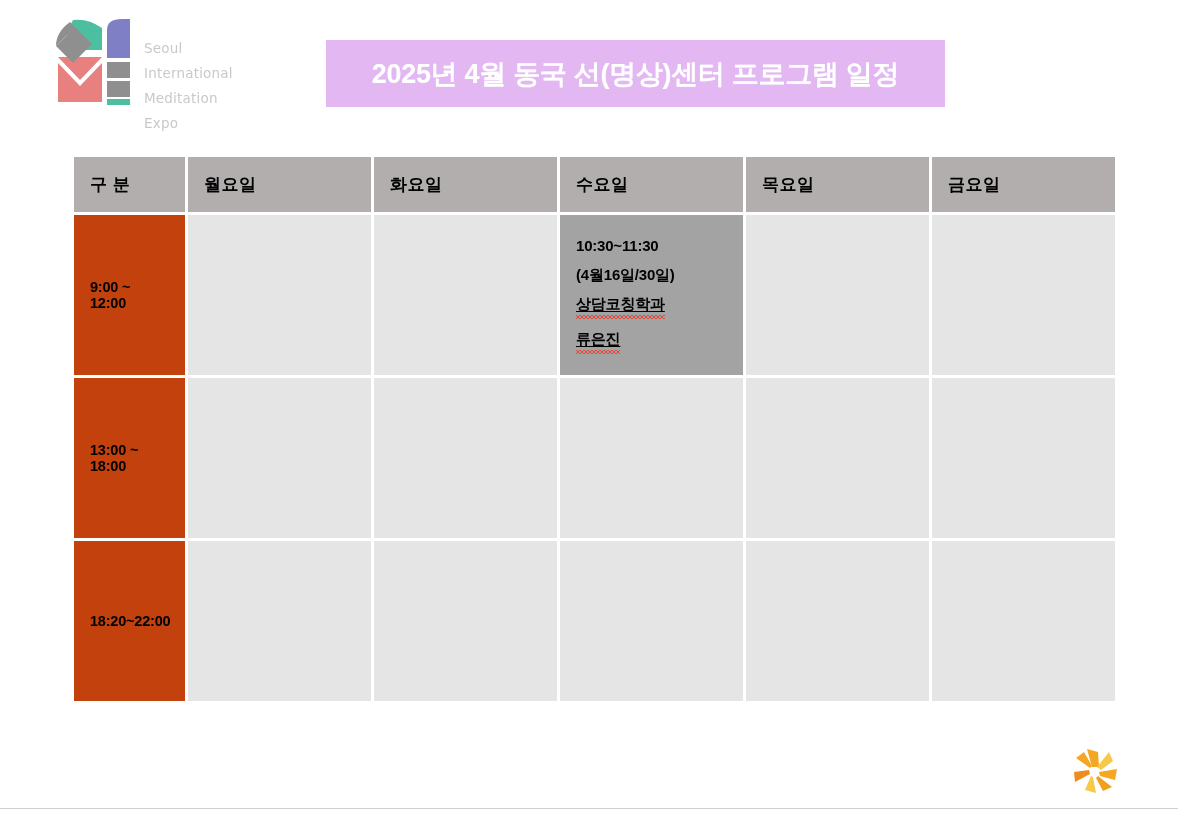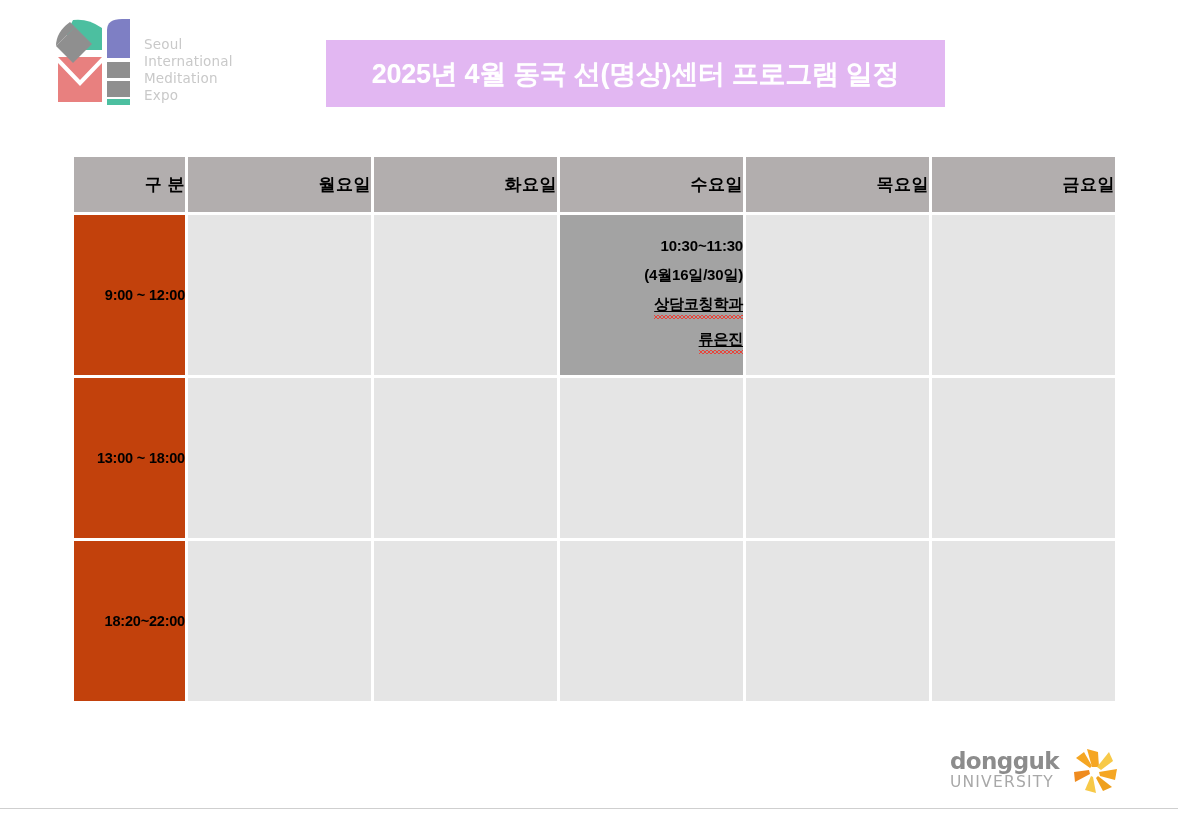"Seoul" #expo-logo-text { line-height: 17px -> 25px }
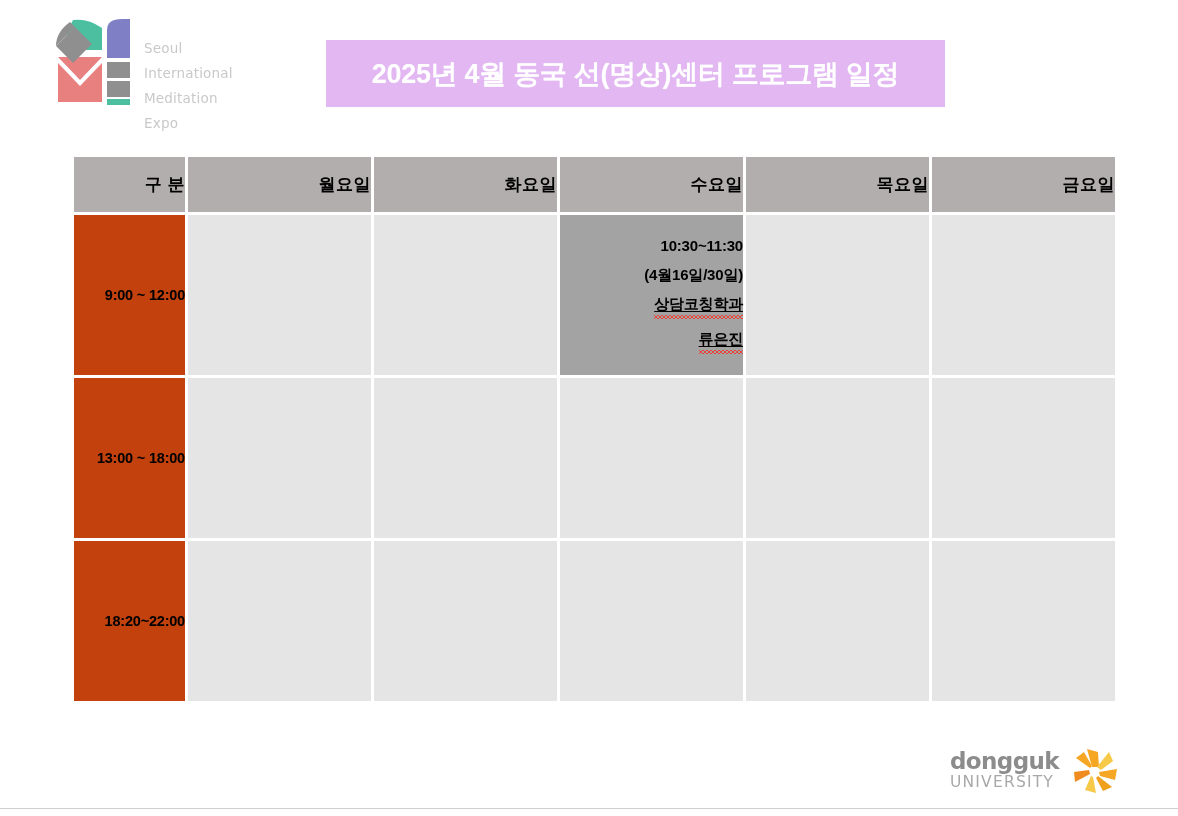"구 분" #schedule-table th, #schedule-table td { padding: 0 -> 16px; text-align: right -> left }
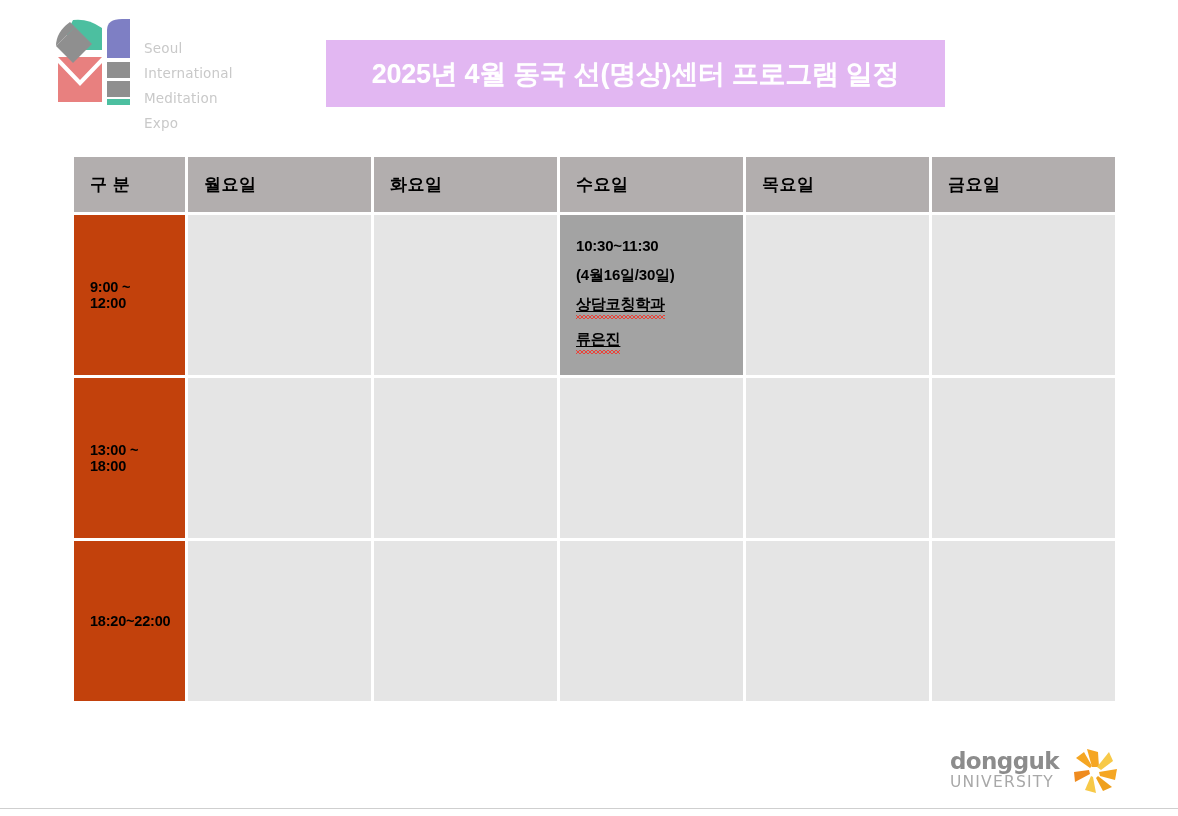"dongguk" div { html: <div> <span>dongguk</span> <span>UNIVERSITY</span> </div> -> none }
